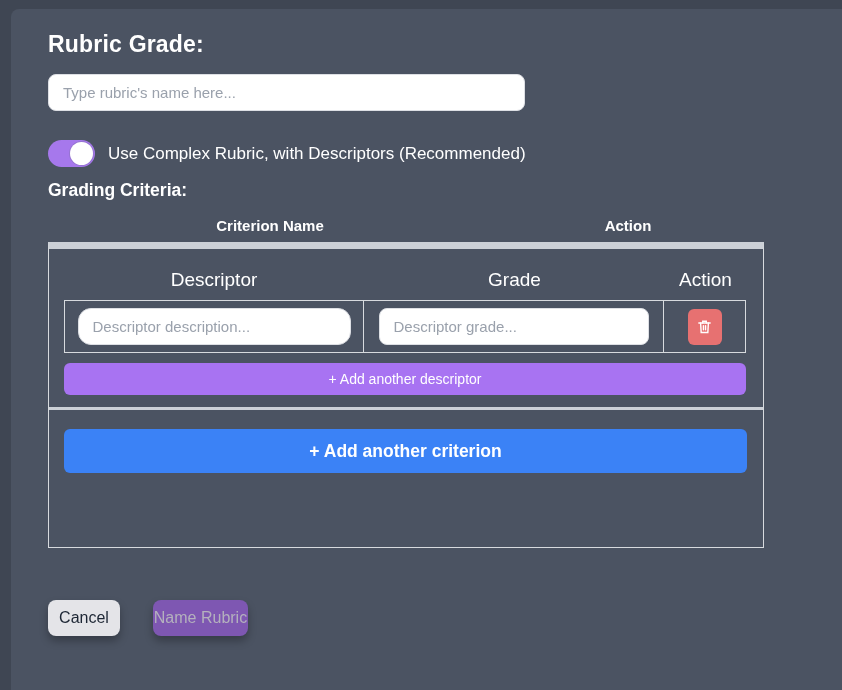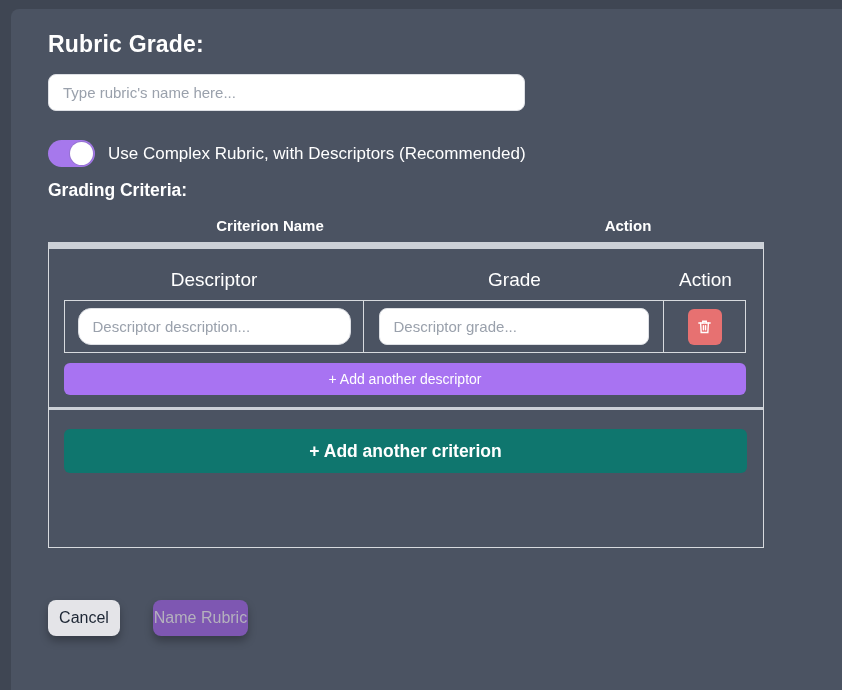"+ Add another criterion" .add-crit-btn { background: #0f766e -> #3b82f6 }
